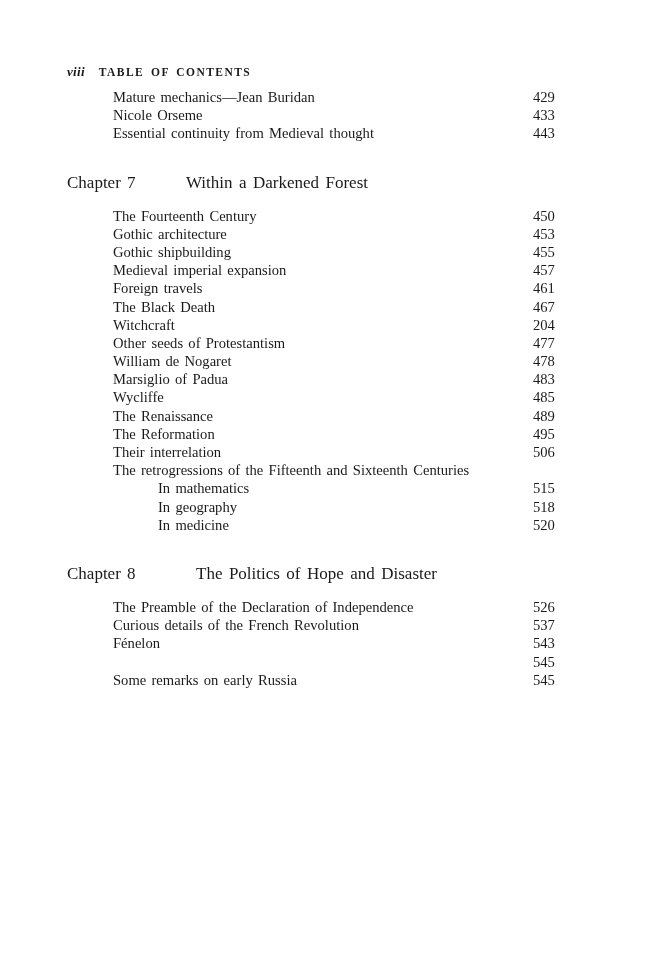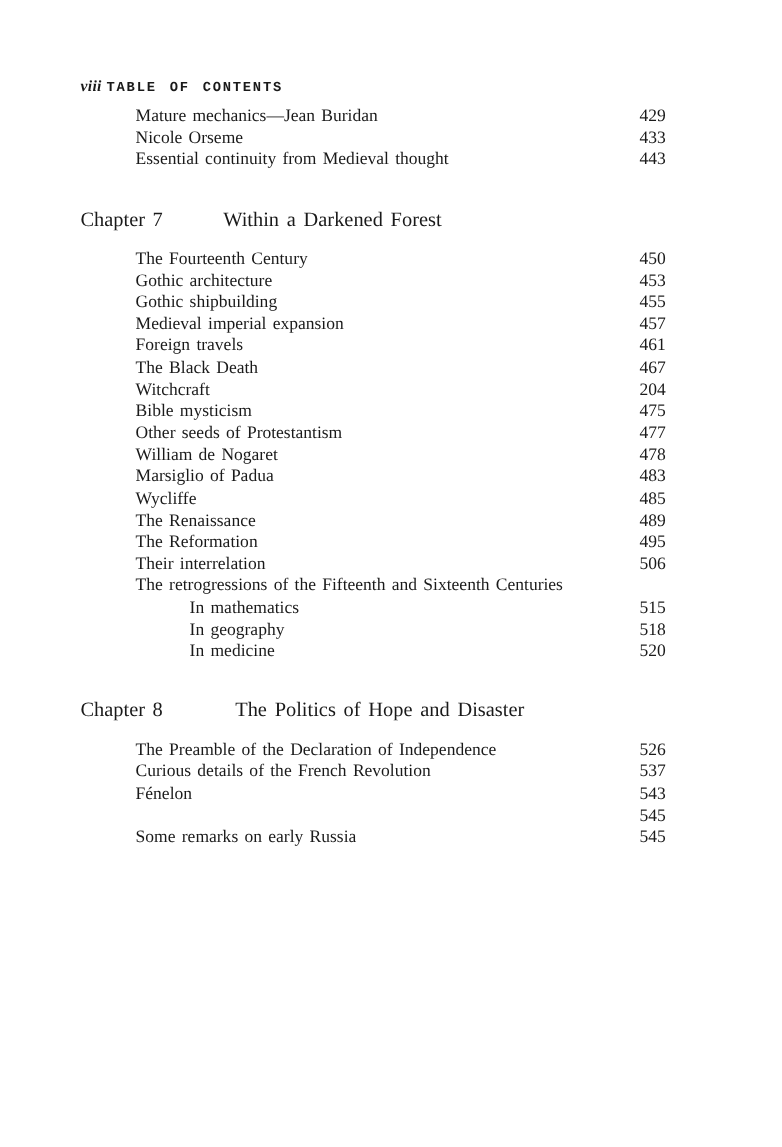"TABLE OF CONTENTS" .head-title { font-family: Liberation Mono, monospace -> none; margin-left: 4px -> 14px }
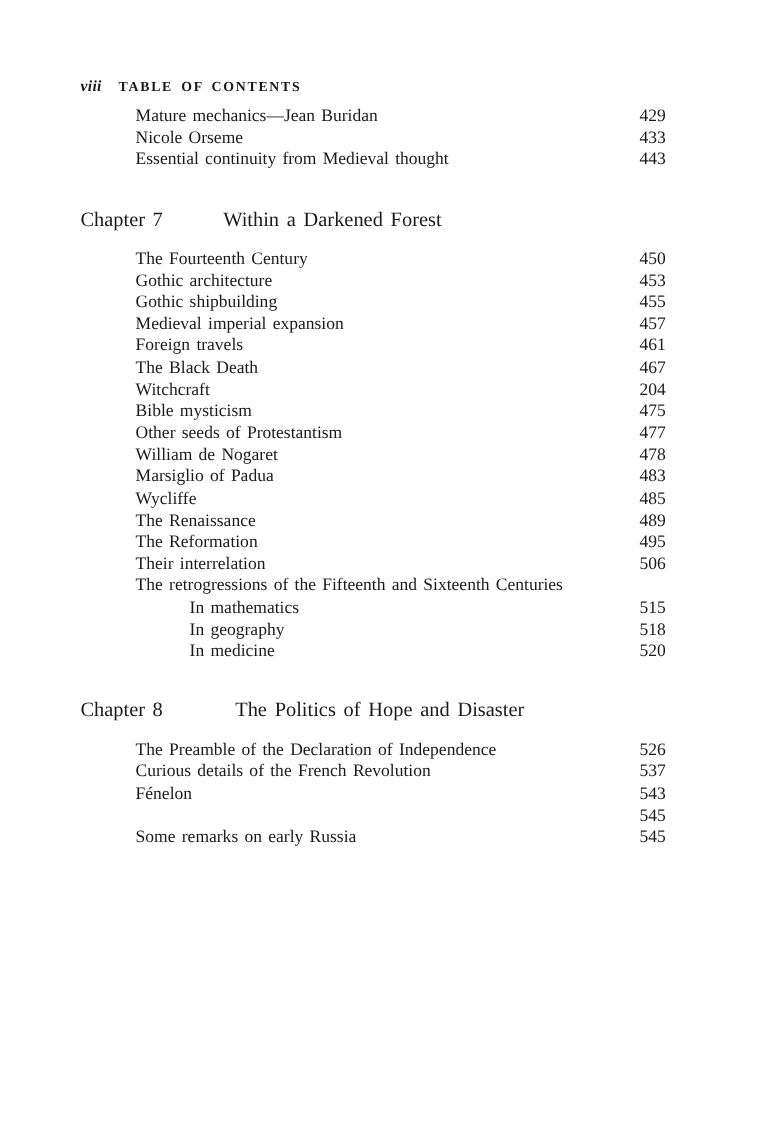"Bible mysticism" div.entry { html: <div> <span>Bible mysticism</span> <span>475</span> </div> -> none }
